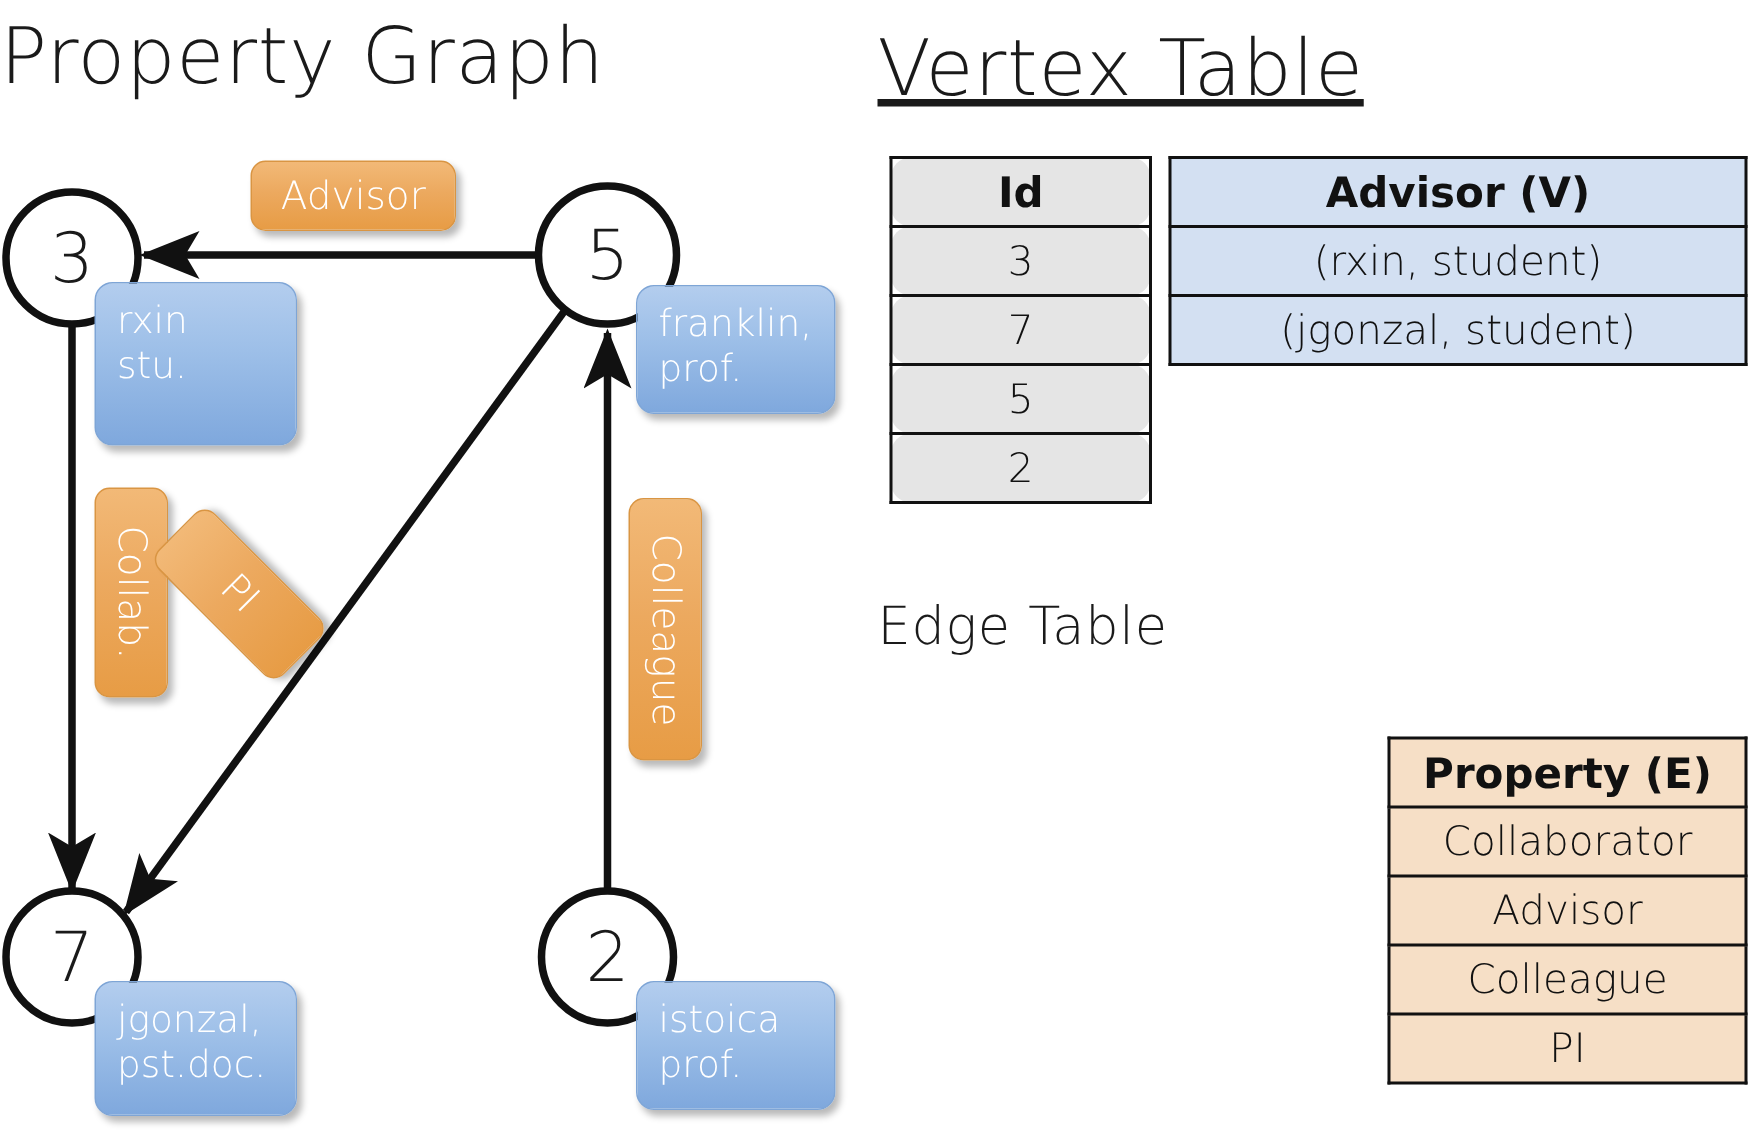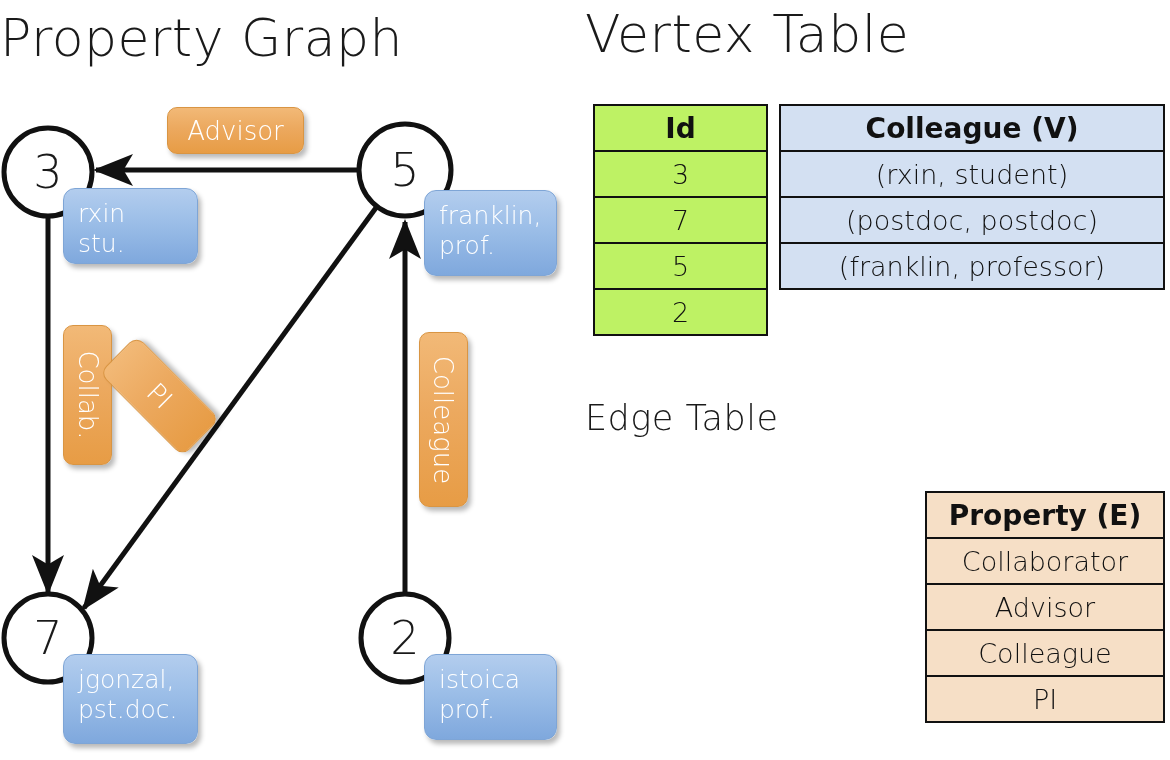"Vertex Table" #title-vertex-table { text-decoration: none -> underline; top: 4px -> 16px }
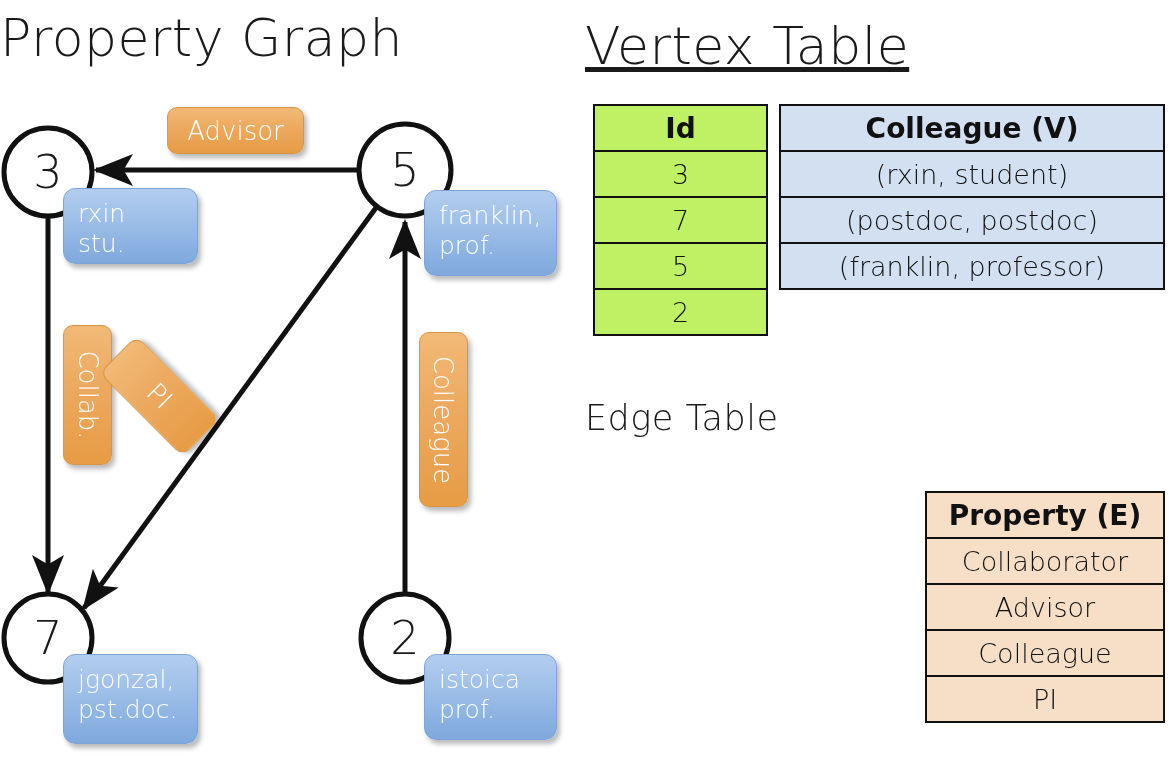"Id" .fill-white { background: #bef264 -> #e5e5e5; border-radius: none -> 13px }
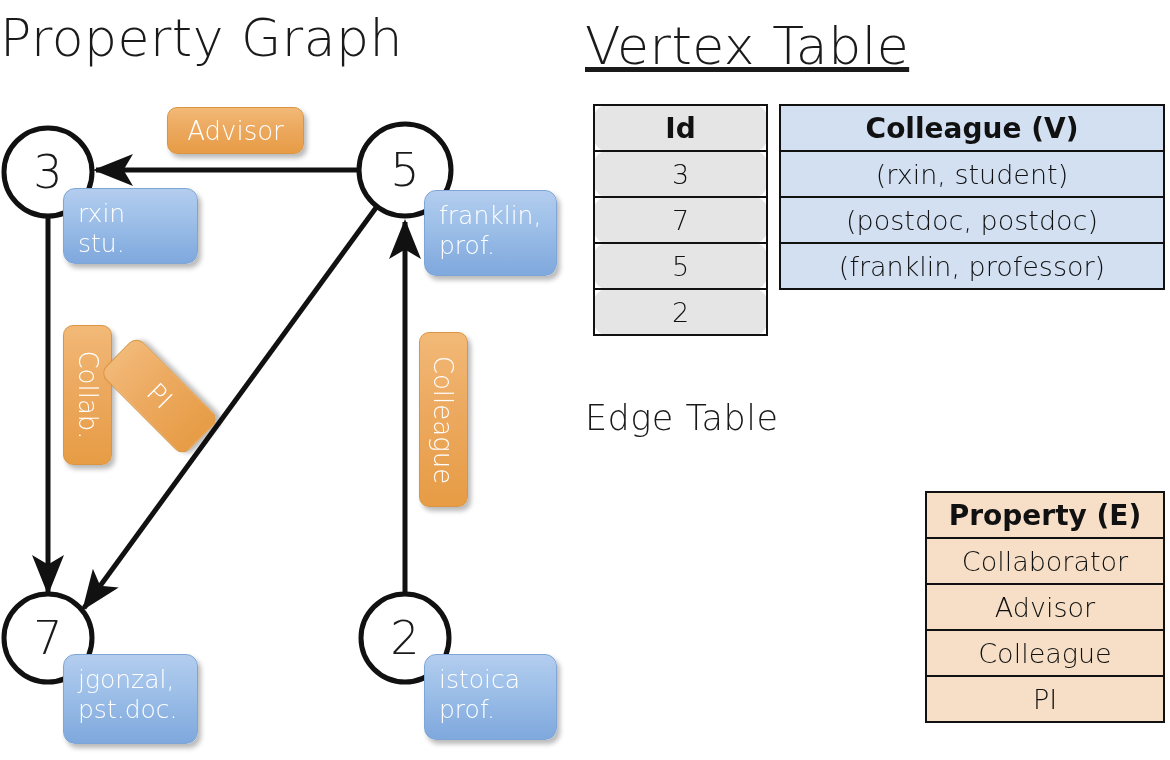"Colleague (V)" th.fill-blue { text: Colleague -> Advisor }
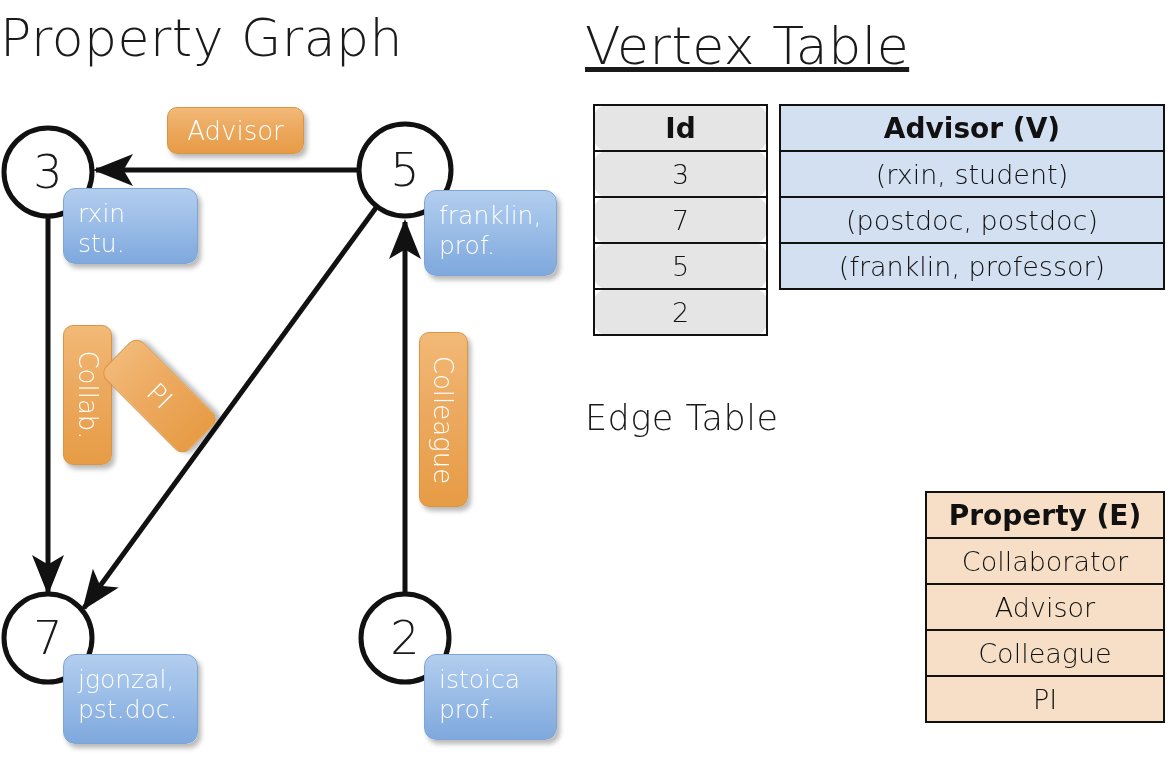"rxin" div.prop-box { height: 76px -> 109px }
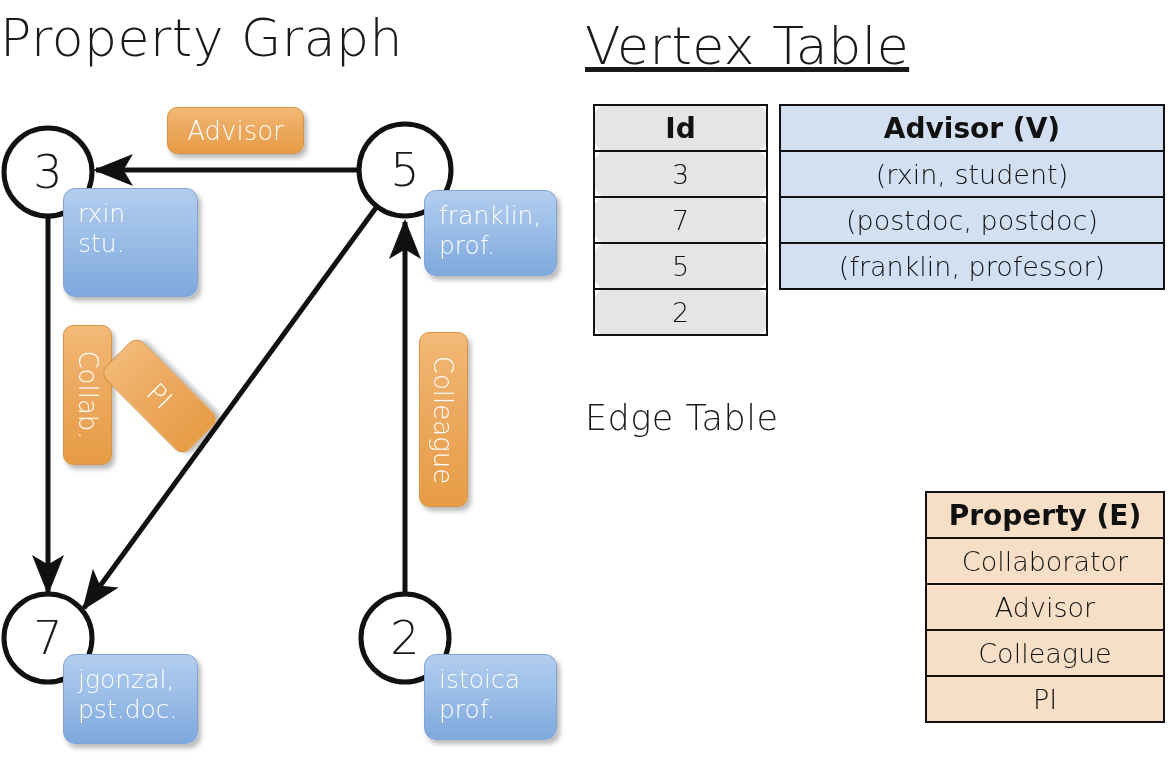"(postdoc, postdoc)" td.fill-blue { text: postdoc, postdoc -> jgonzal, student }
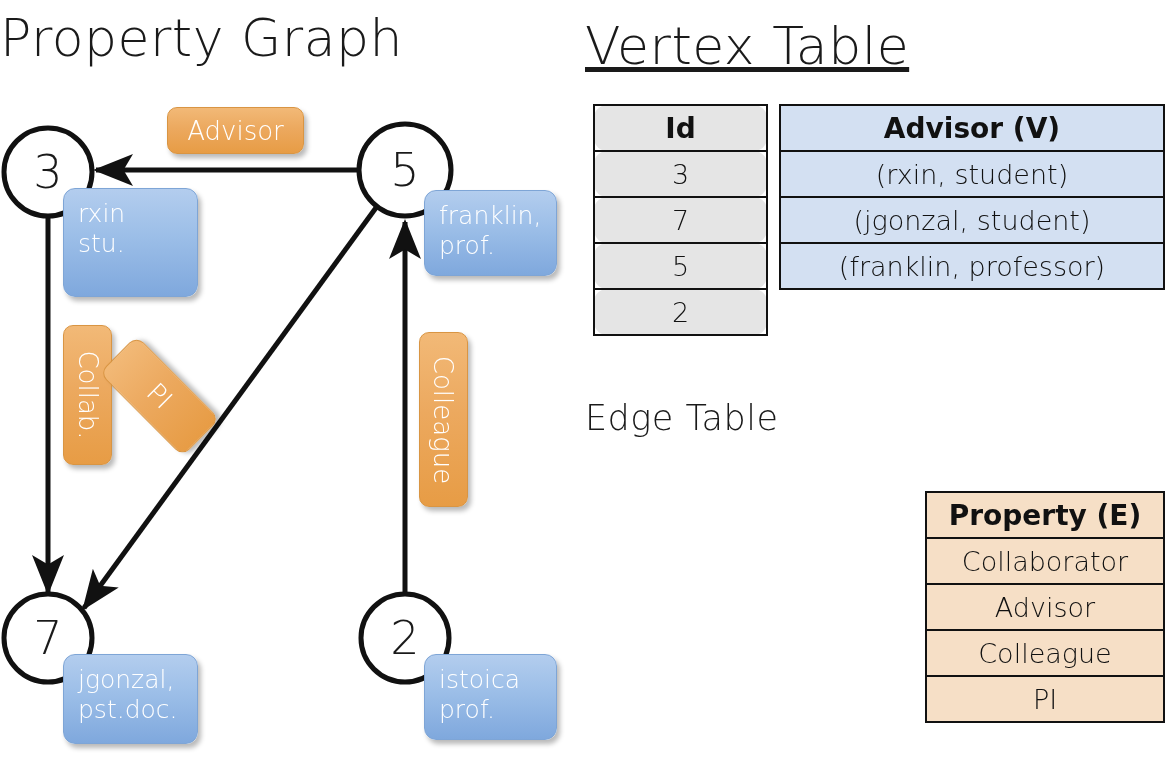"(franklin, professor)" tr { html: <tr> <td>(franklin, professor)</td> </tr> -> none }
